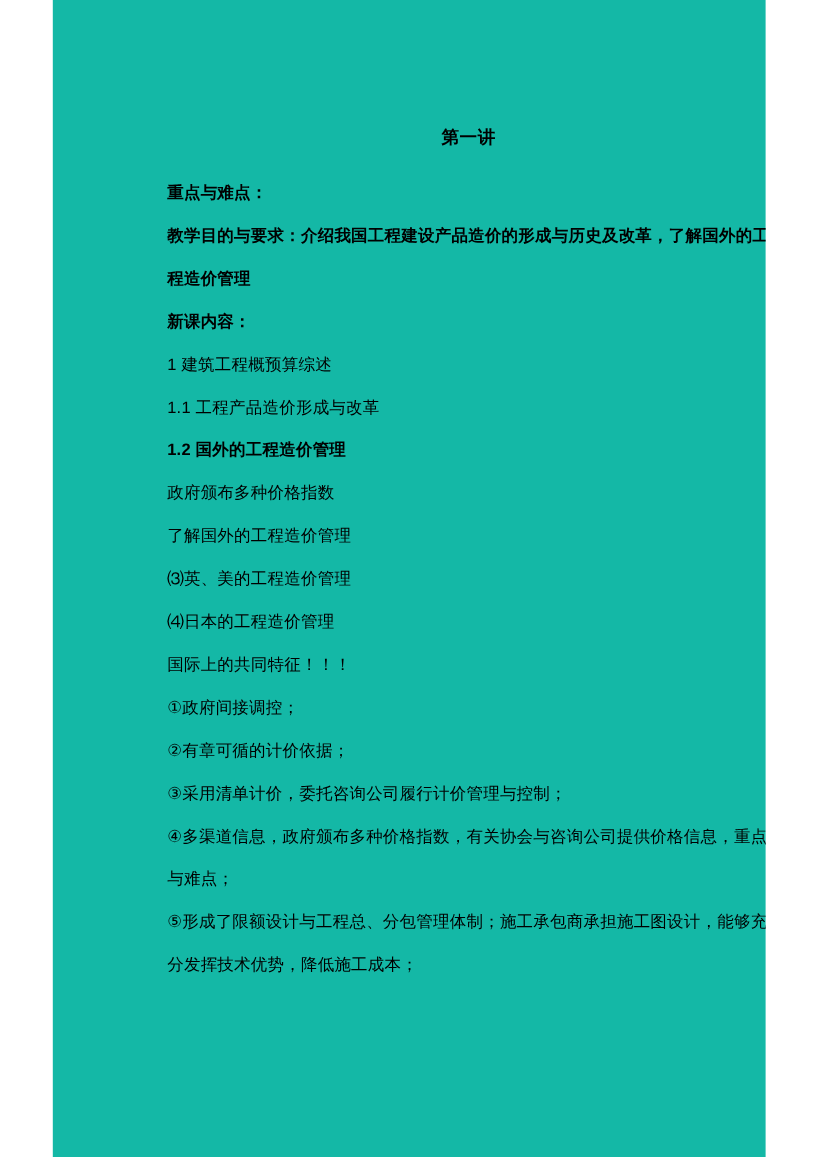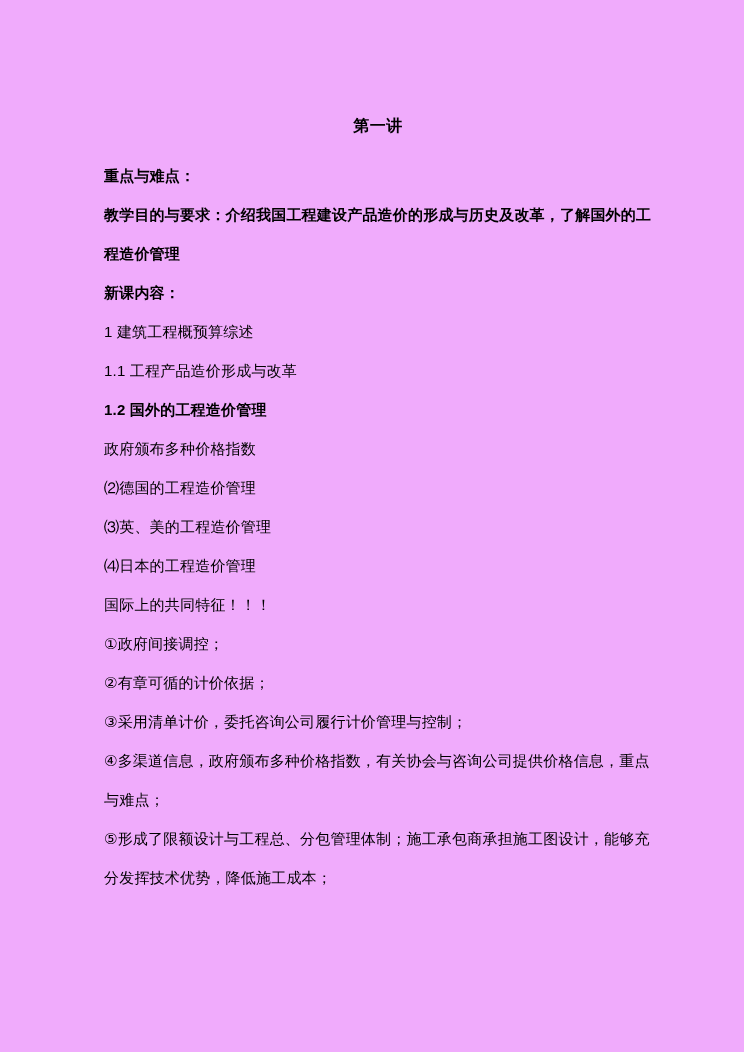"第一讲" .page { background: #f0abfc -> #14b8a6; width: 744px -> 648px }
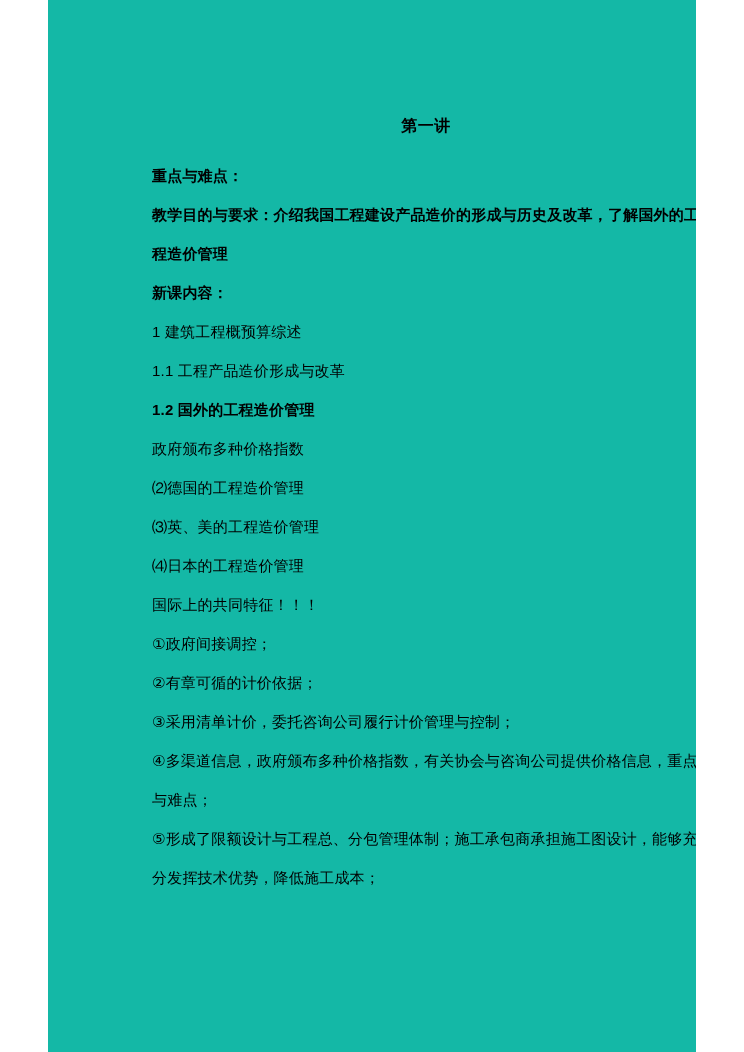"⑵德国的工程造价管理" p.para { text: ⑵德国 -> 了解国外 }
